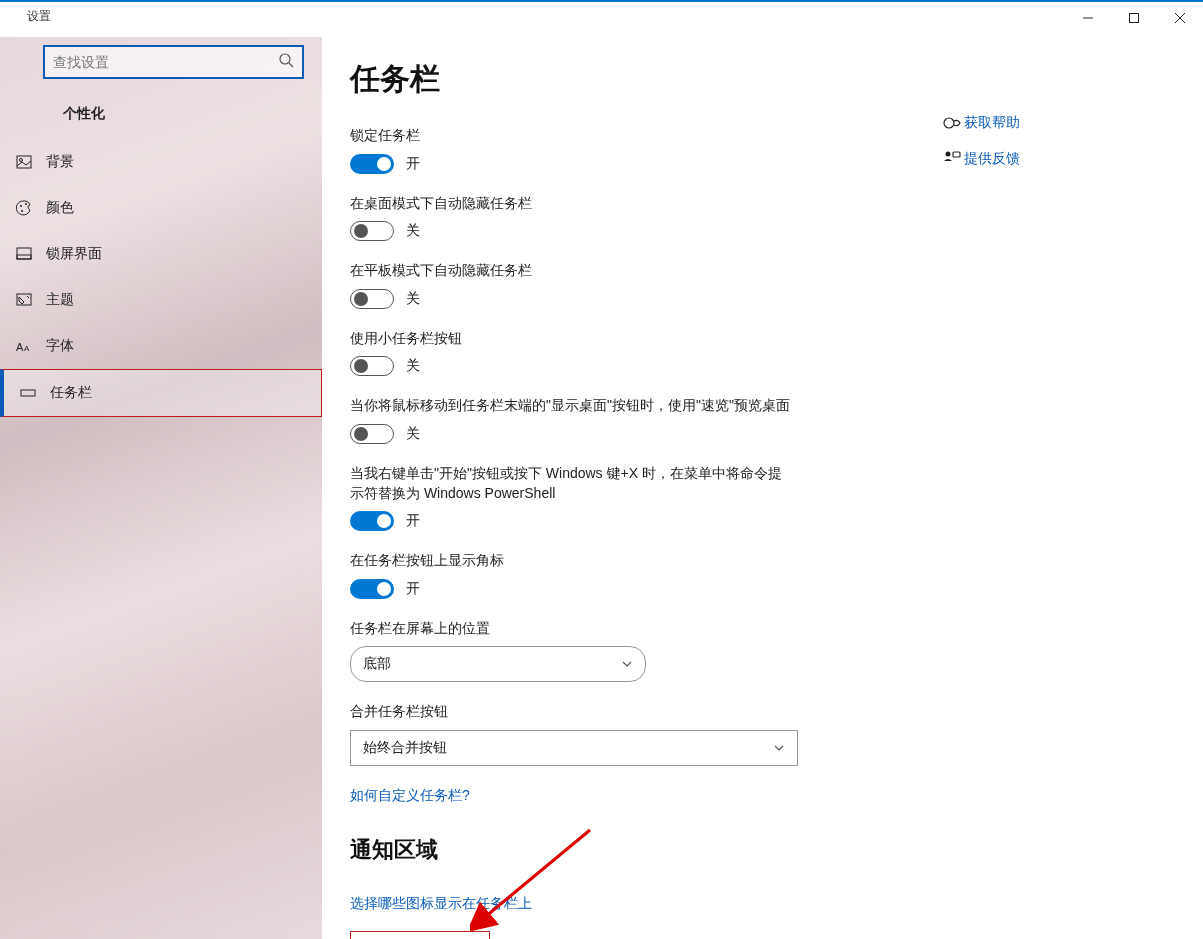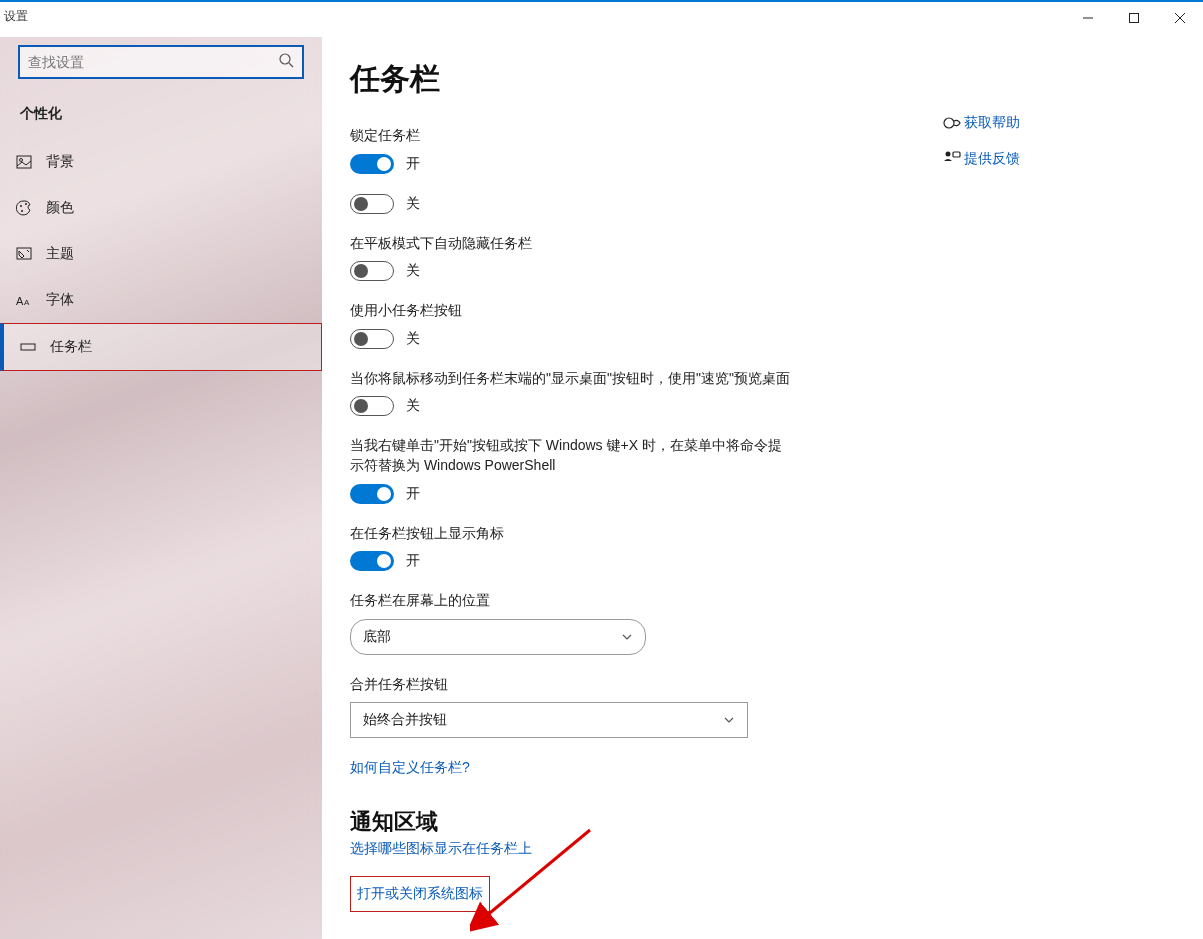"设置" .titlebar-left { padding: 6px 4px -> 6px 27px }
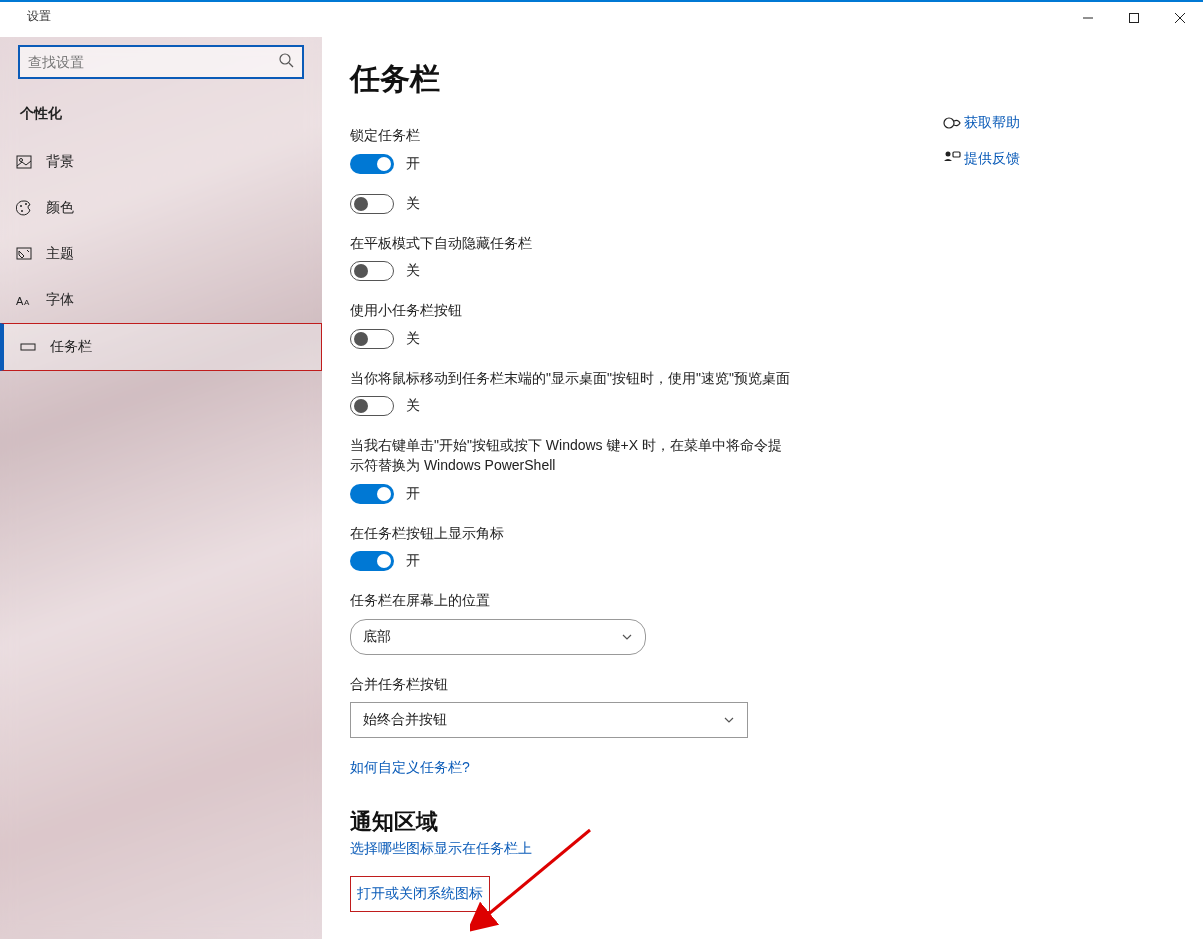"查找设置" .search-box { margin-left: none -> 25px }
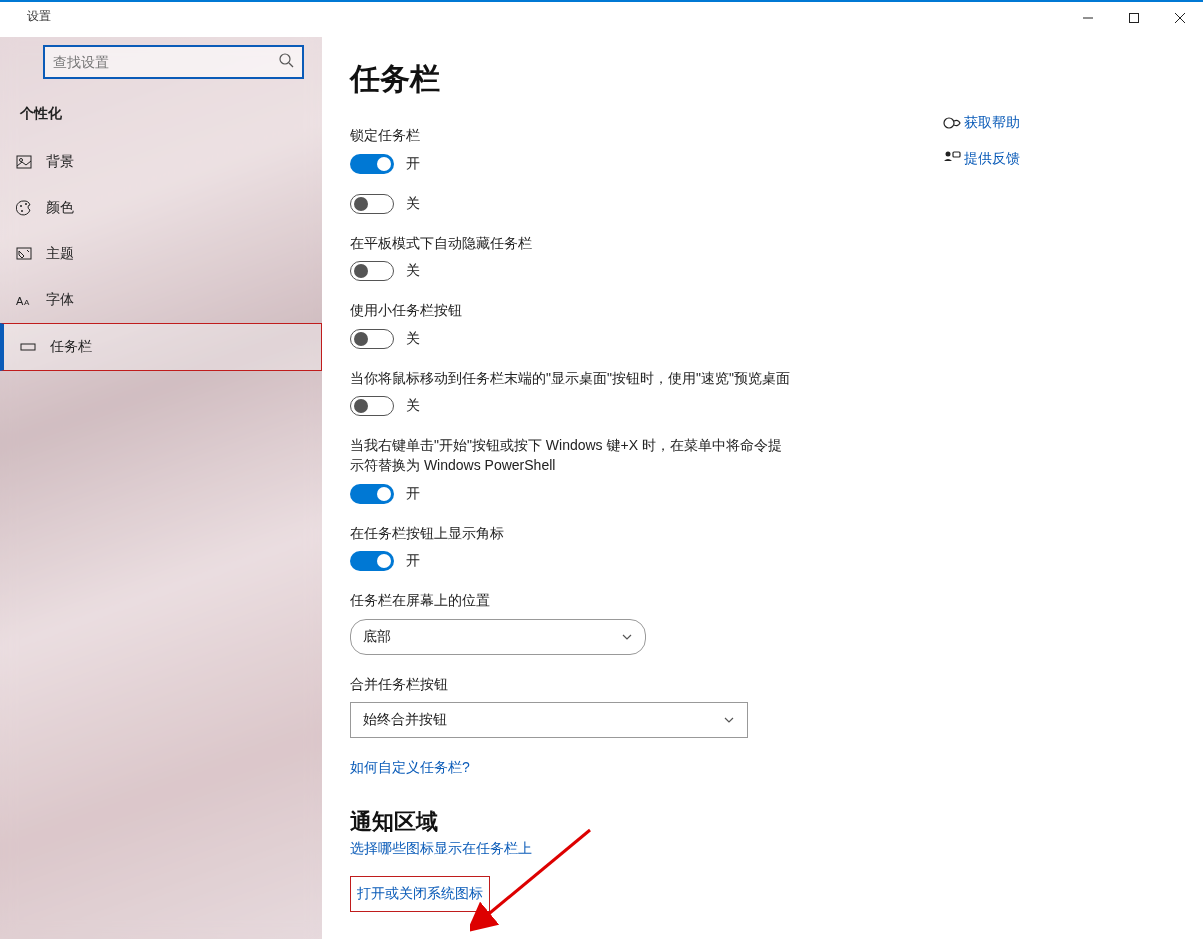"个性化" .cat-header { margin-left: none -> 43px }
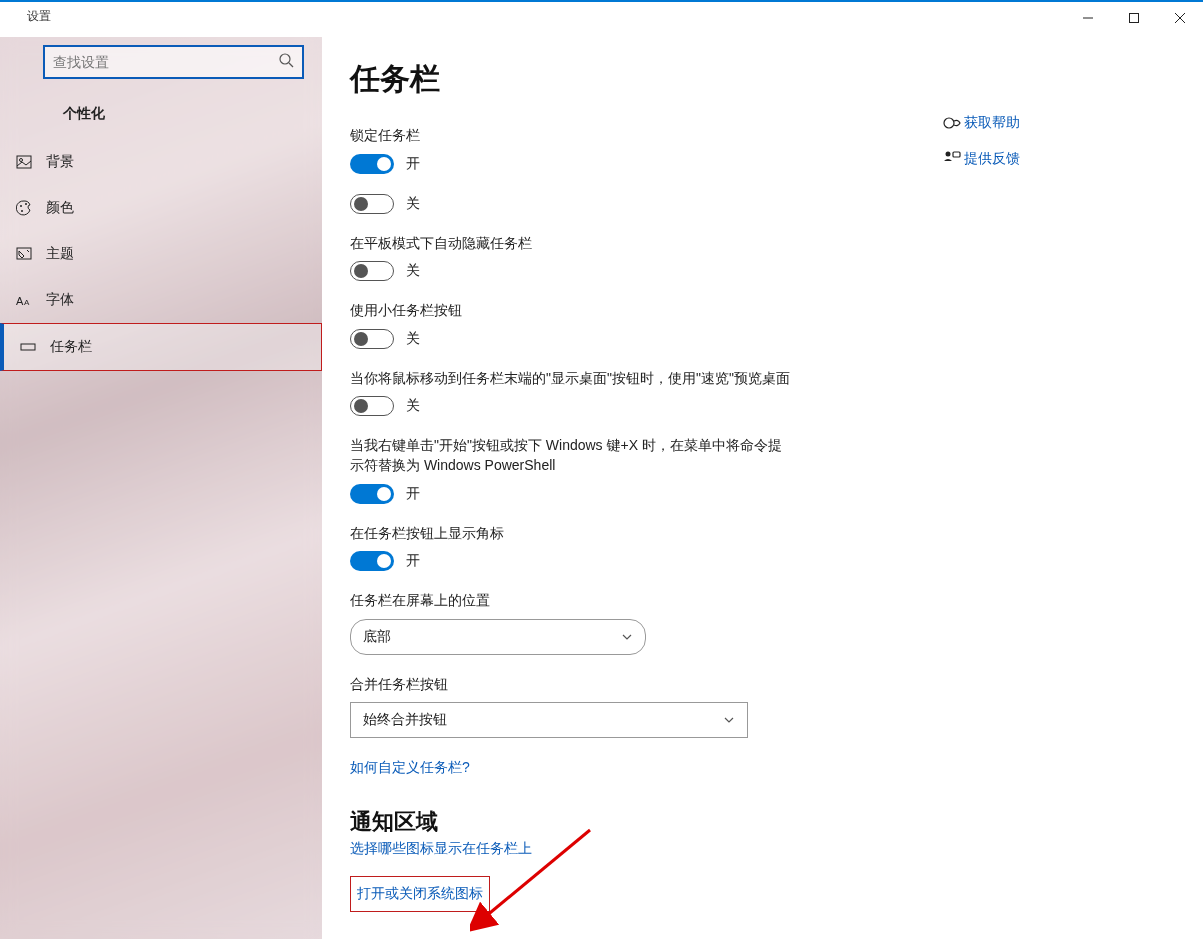"在桌面模式下自动隐藏任务栏" div.setting-label { html: none -> <div>在桌面模式下自动隐藏任务栏</div> }
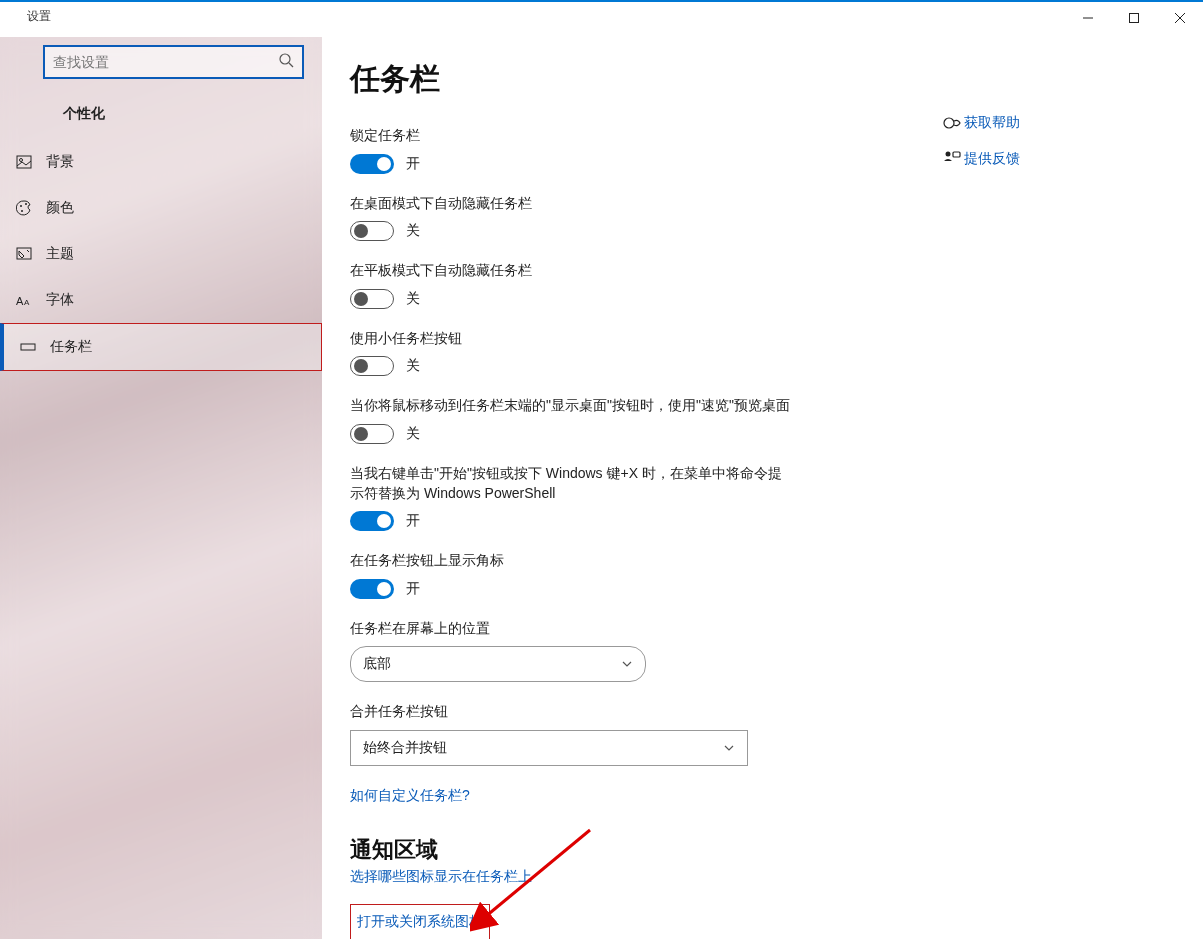"锁屏界面" div.nav-item { html: none -> <div> <span><svg> <rect></rect> <rect></rect> </svg></span> <span>锁屏界面</span> </div> }
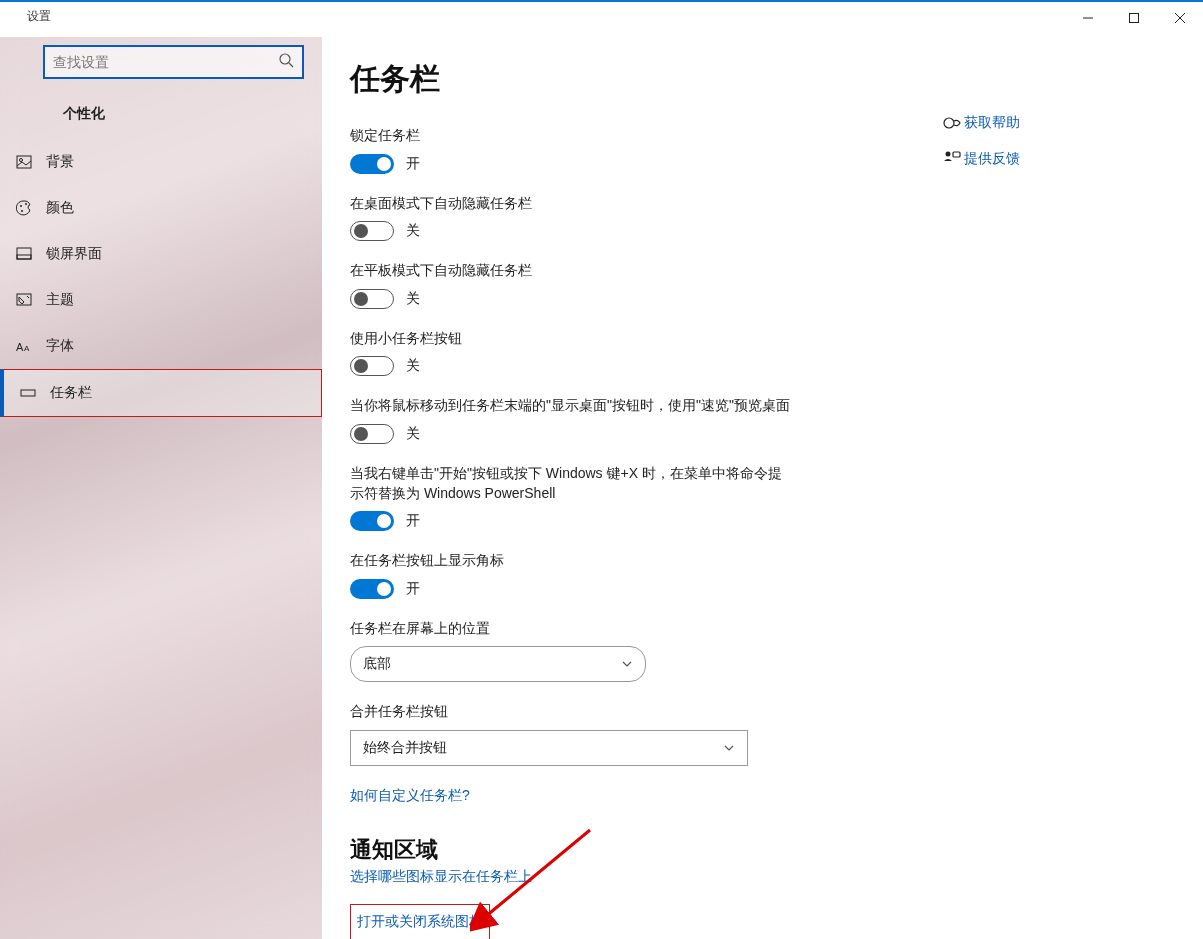"始终合并按钮" .dropdown.wide { width: 398px -> 448px }
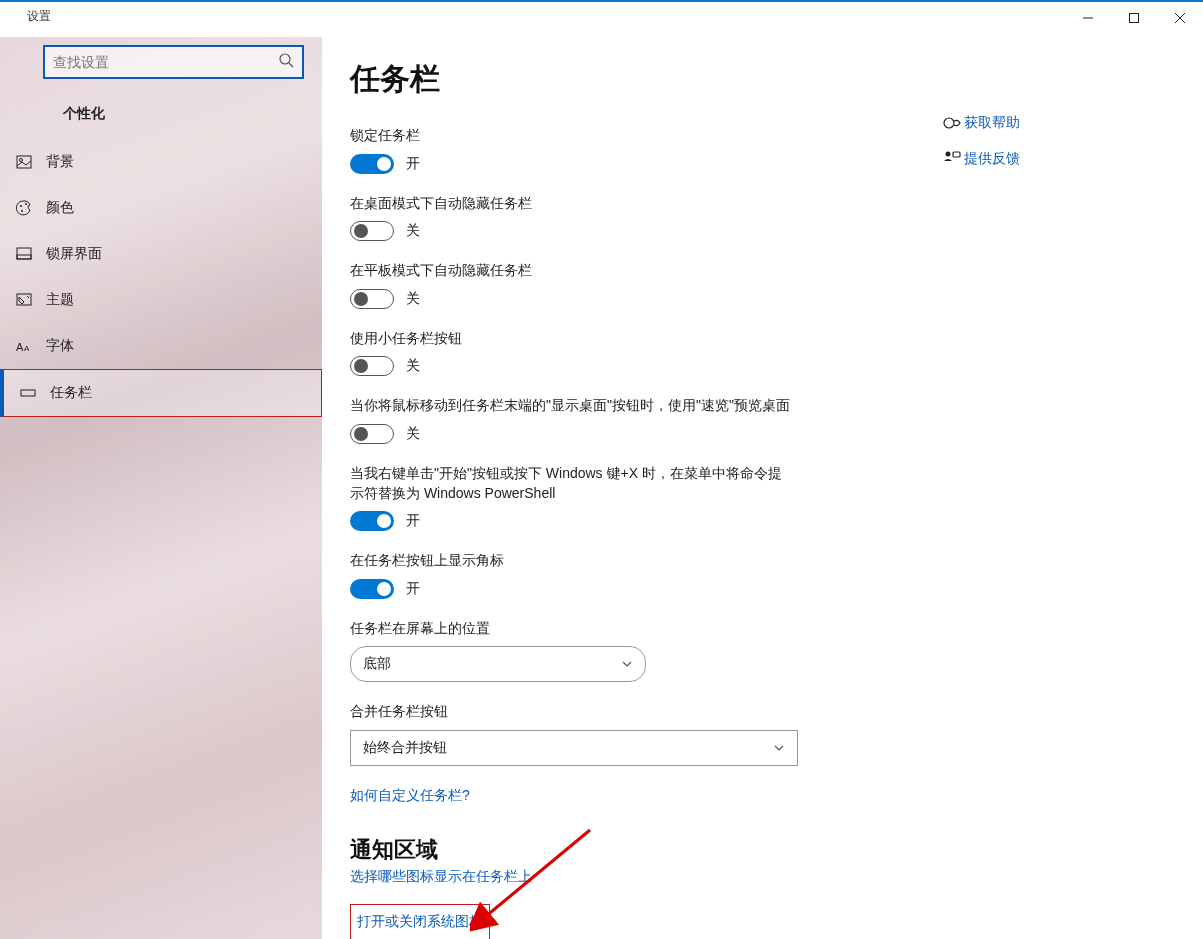"通知区域" .section-title { margin-bottom: 2px -> 29px }
